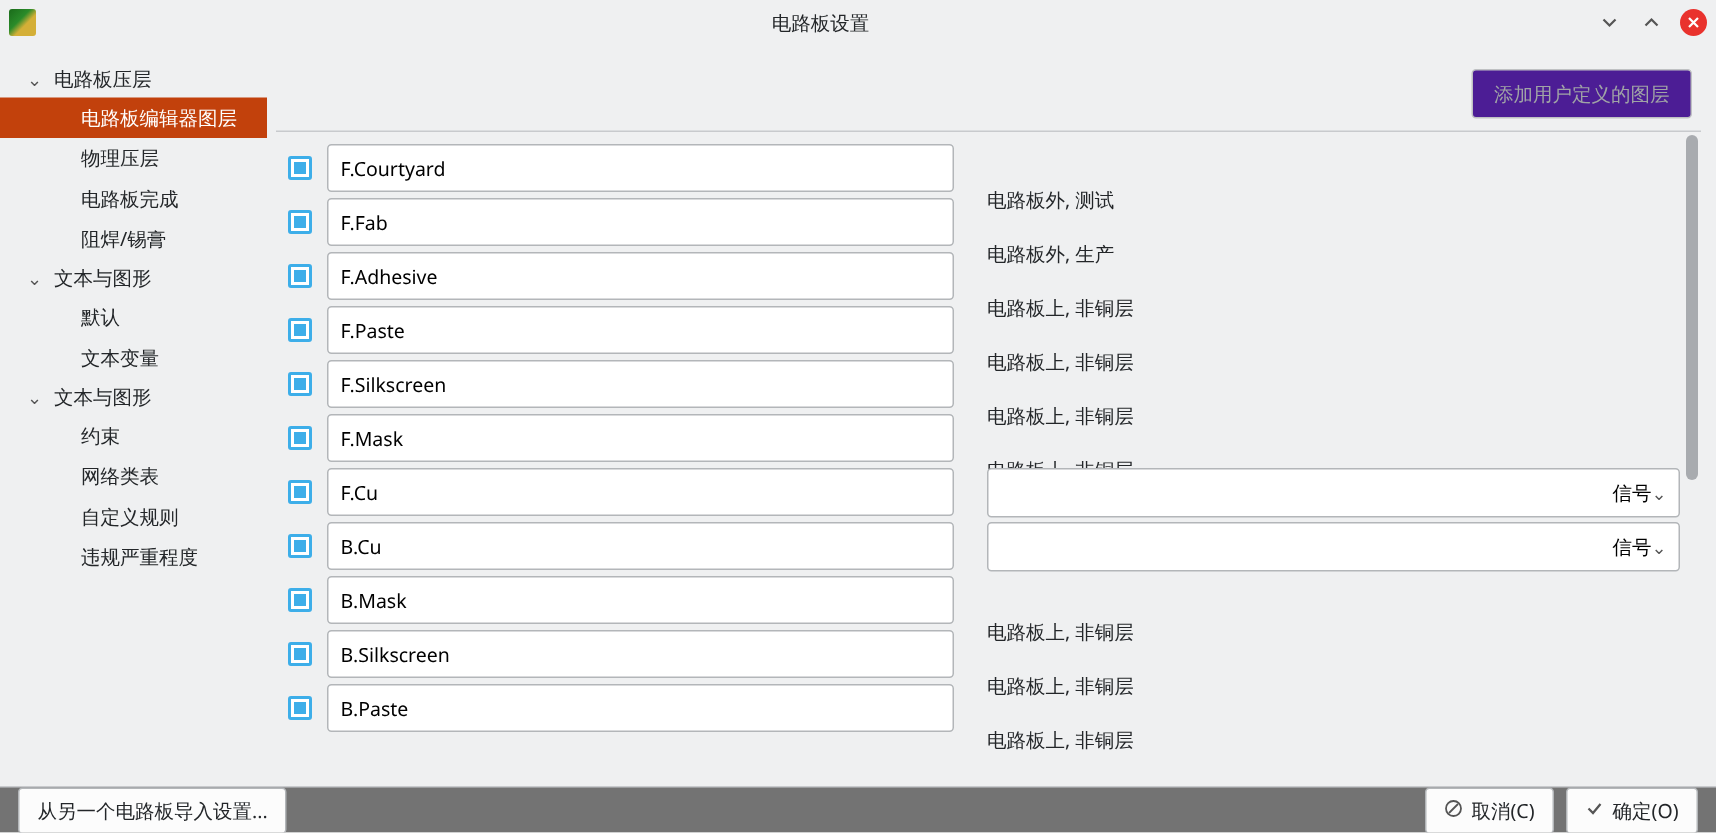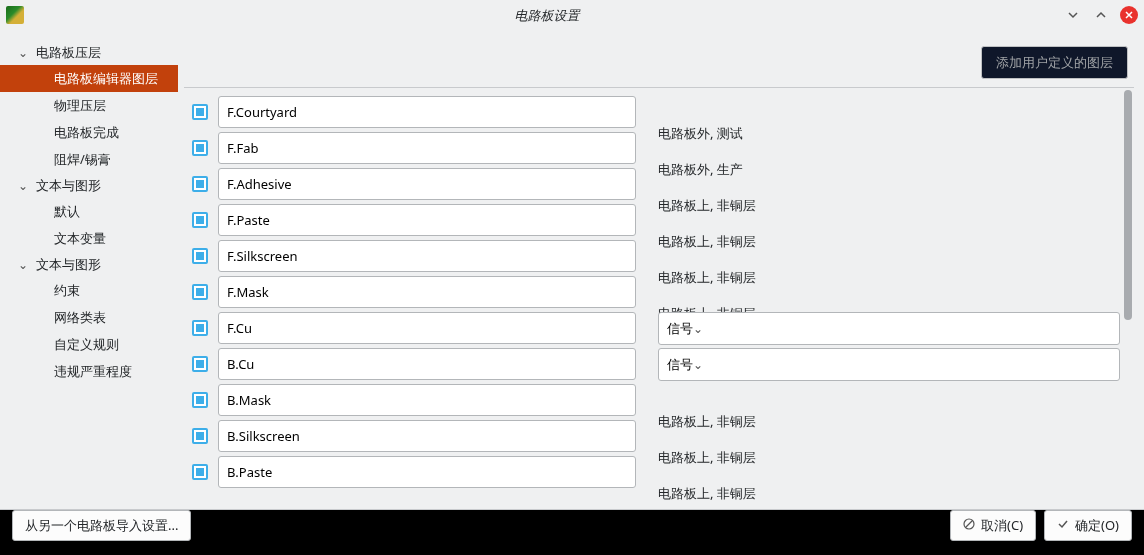"电路板设置" .titlebar .title { font-style: italic -> none }
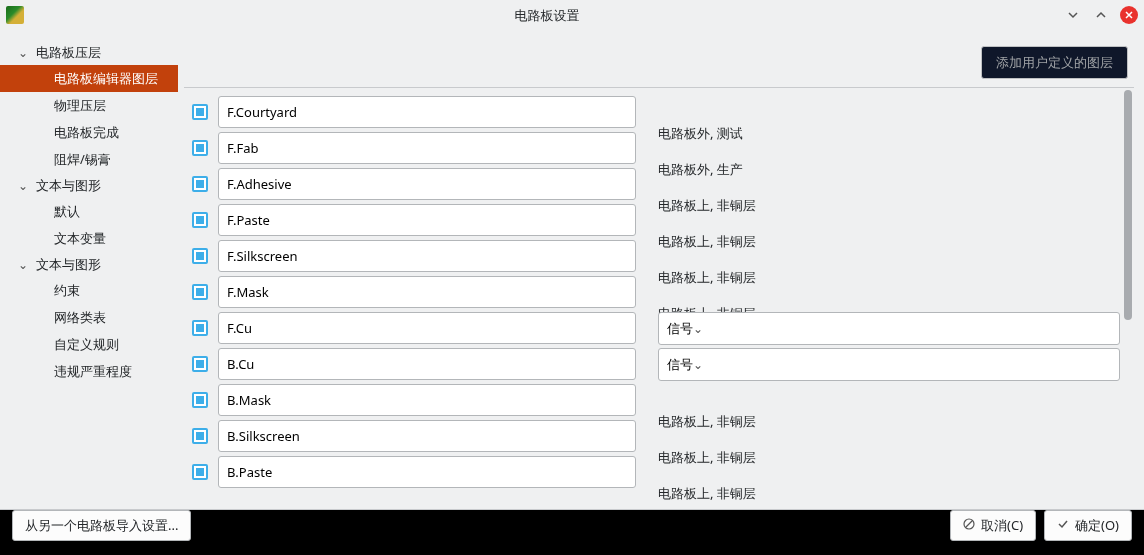"添加用户定义的图层" .add-btn { background: #0f172a -> #4c1d95 }
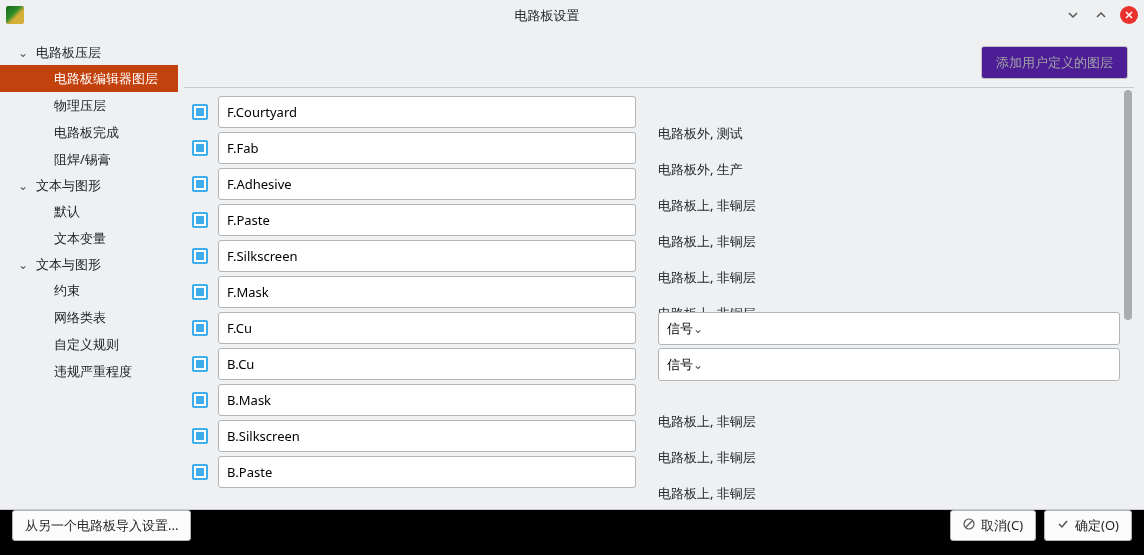"信号" .layer-select { justify-content: flex-start -> flex-end }
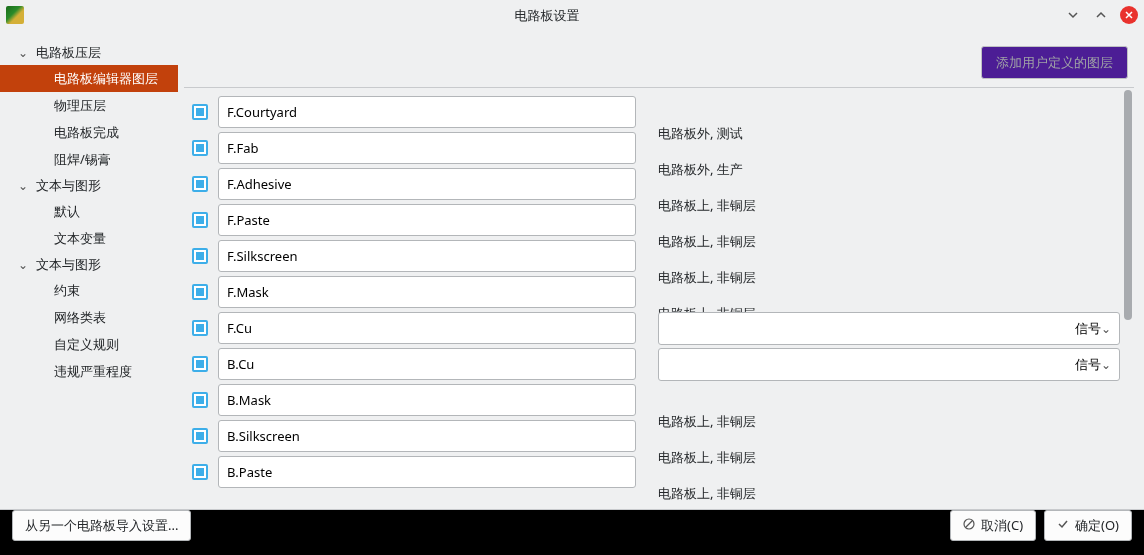"从另一个电路板导入设置..." .footer { align-items: flex-start -> center; background: #000000 -> #737373; height: 46px -> 31px }
